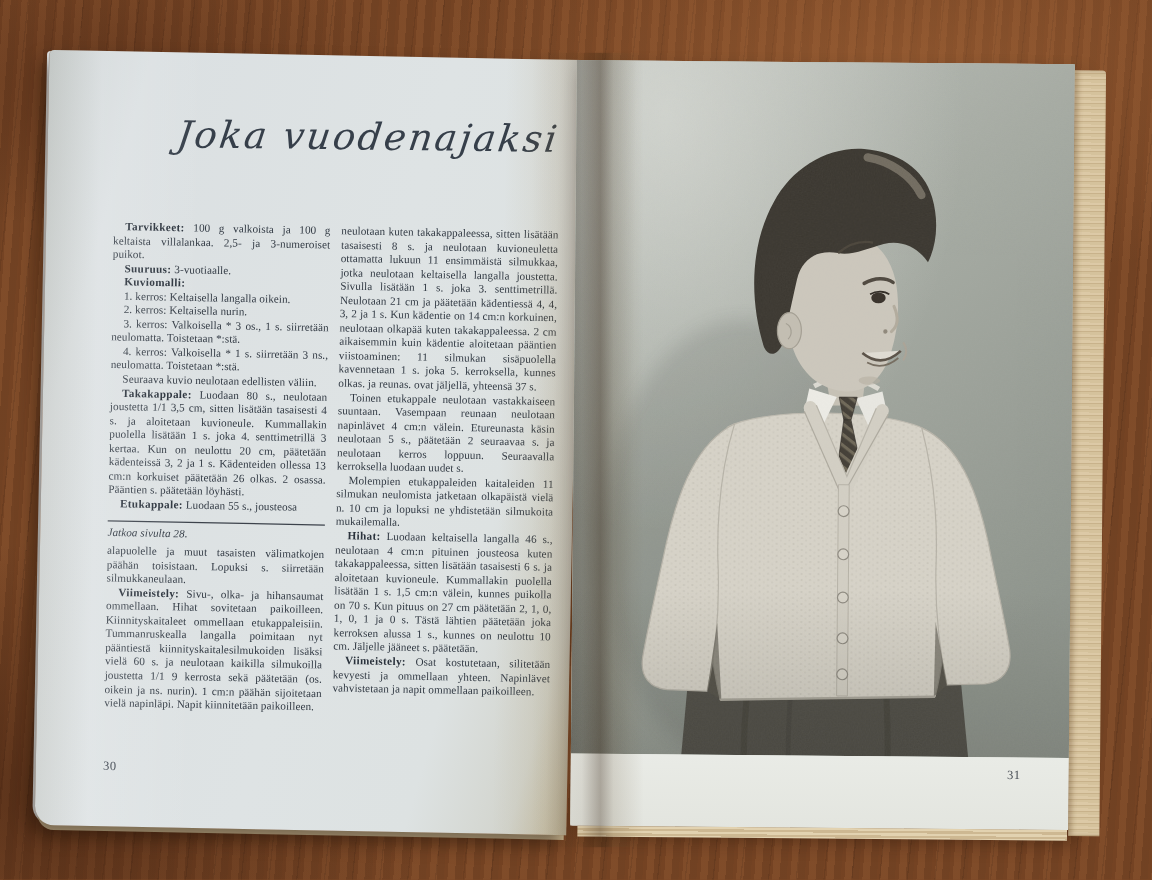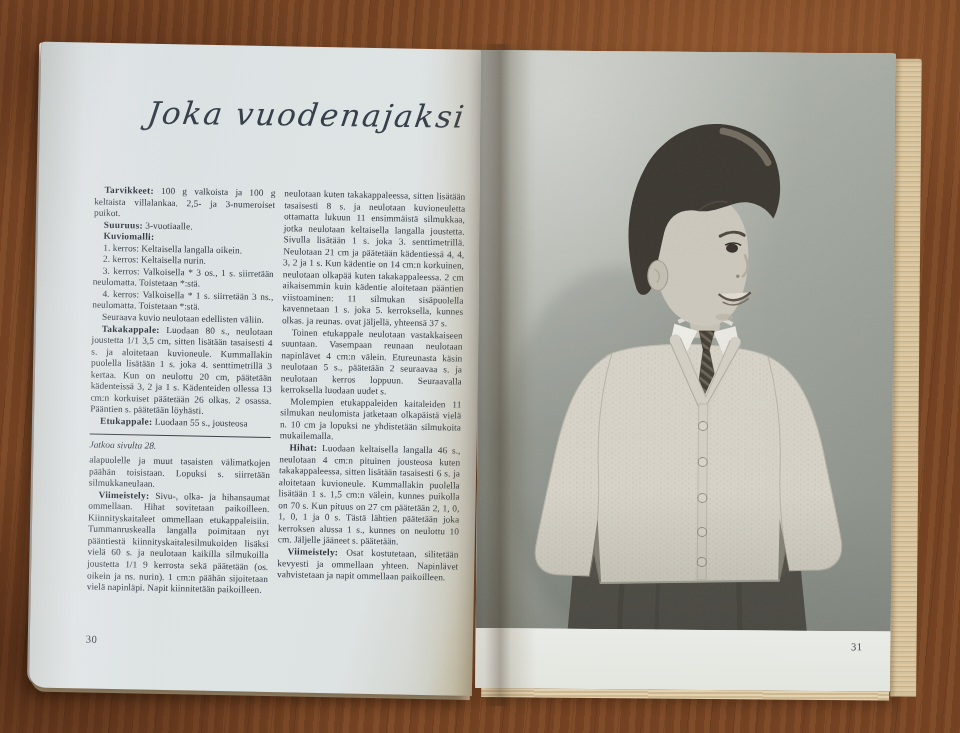"31" .pagenum-right { right: 28px -> 40px }
